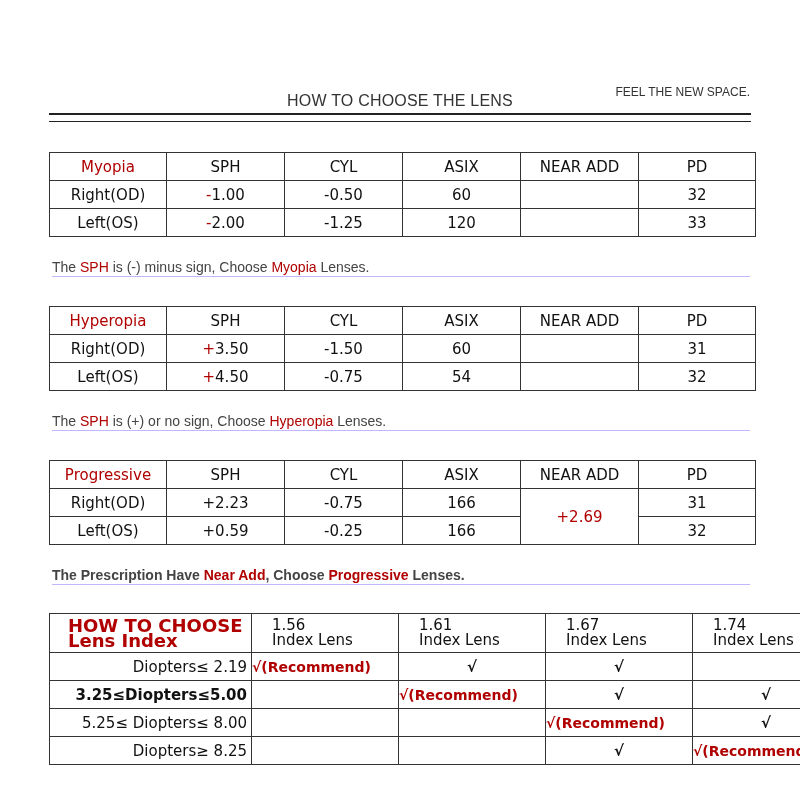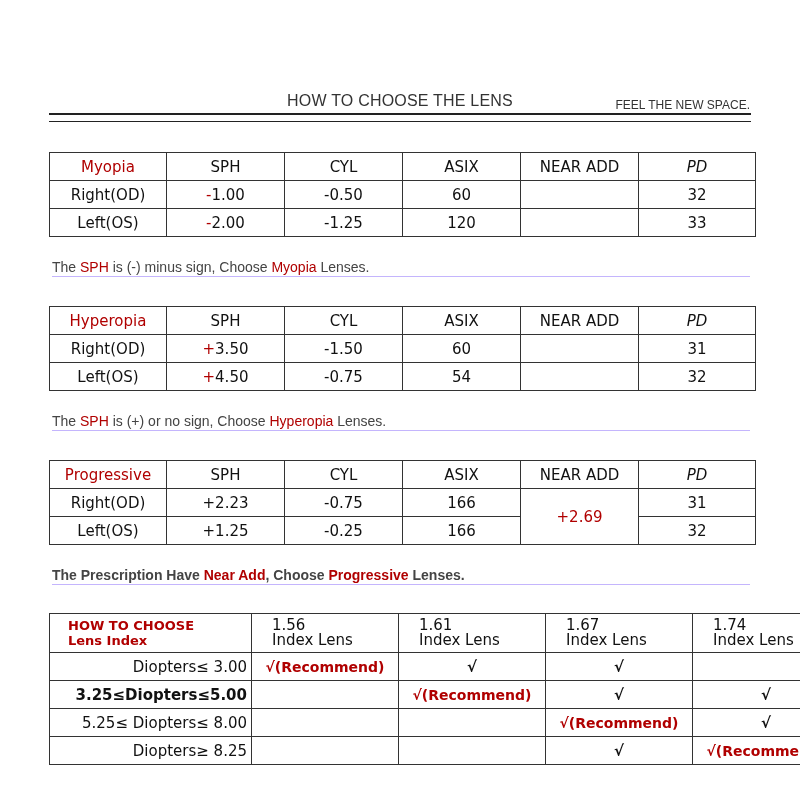"FEEL THE NEW SPACE." .tagline { top: 98px -> 85px }
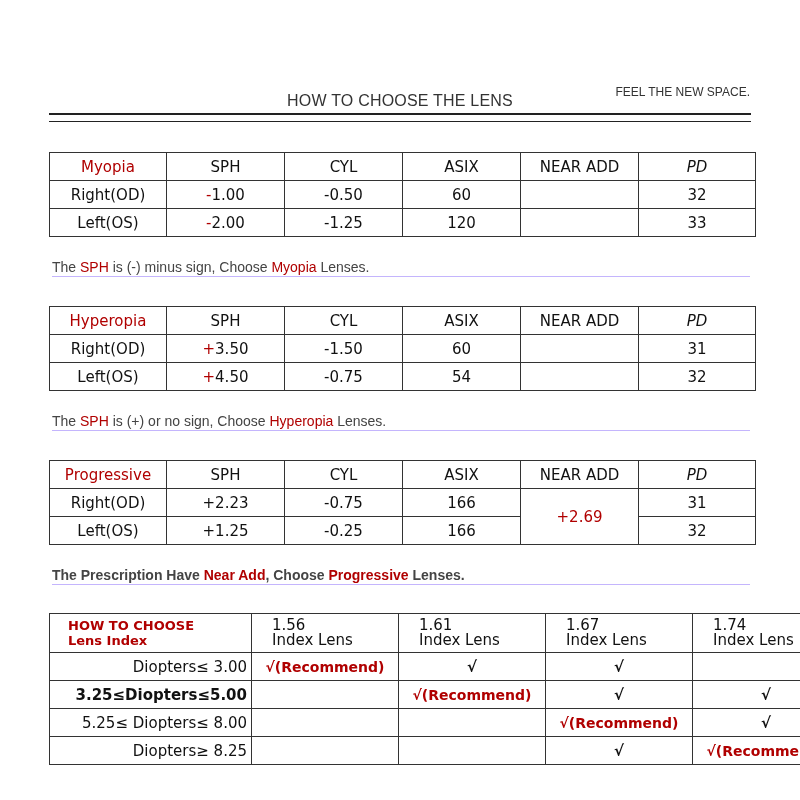"PD" table.rx td.c5 { font-style: italic -> none }
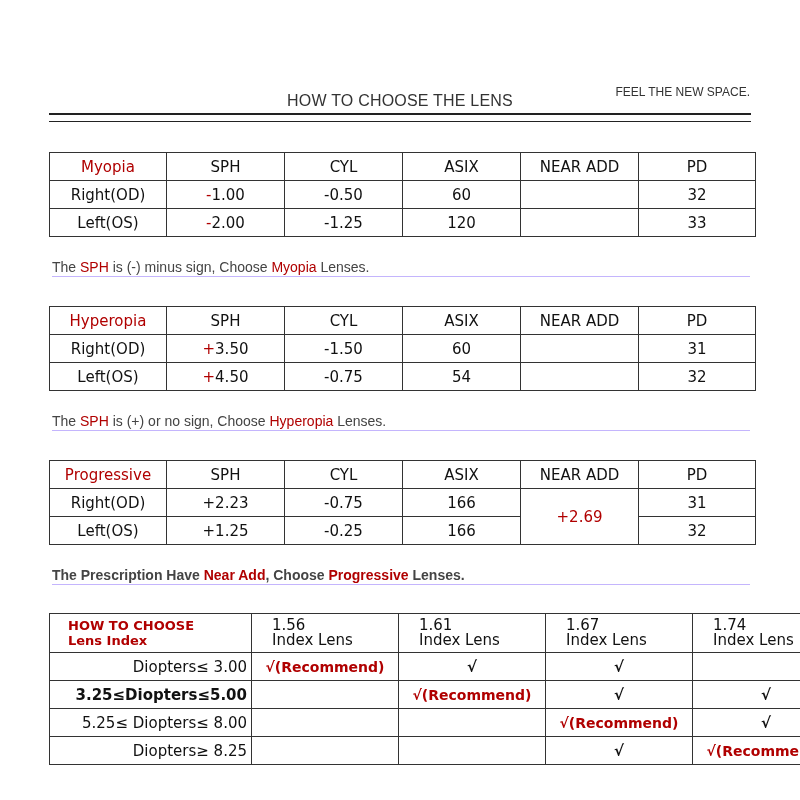"+1.25" td { text: +1.25 -> +0.59 }
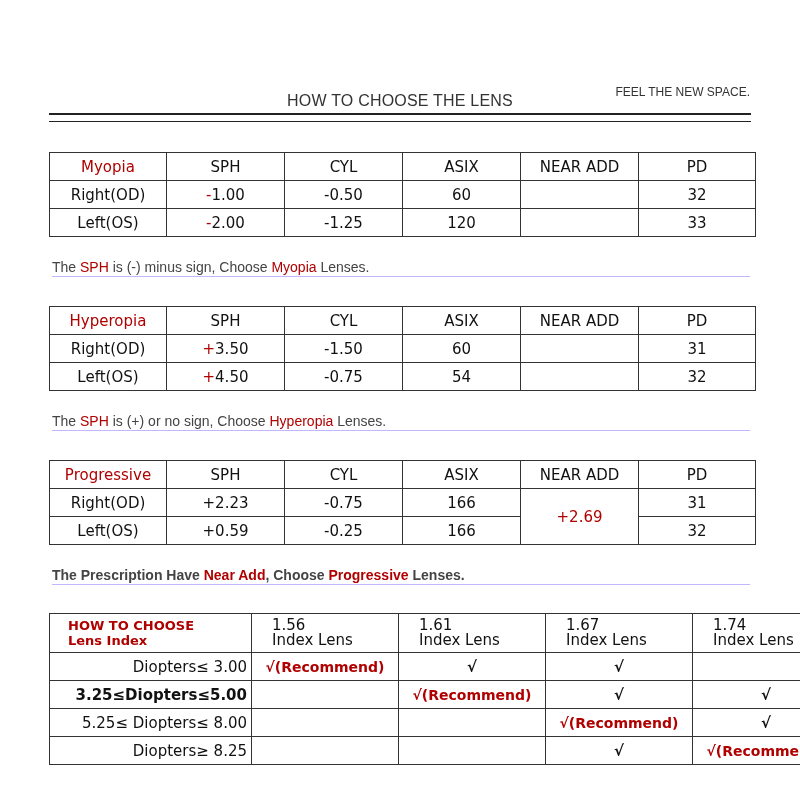"HOW TO CHOOSE" table.idx td.h0 { font-size: 13px -> 18px }
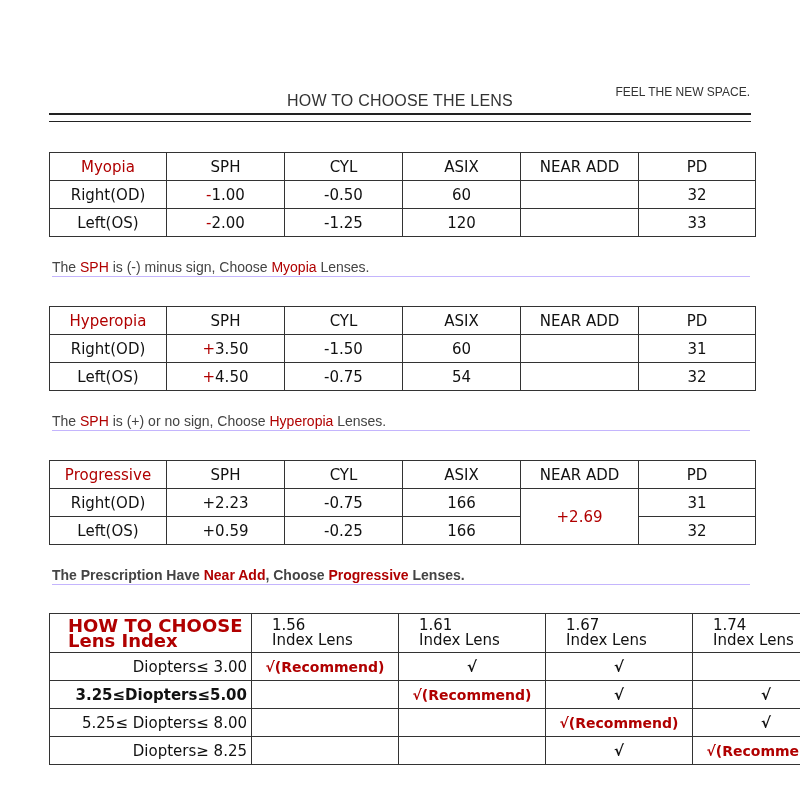"Diopters≤ 3.00" td.rl { text: 3.00 -> 2.19 }
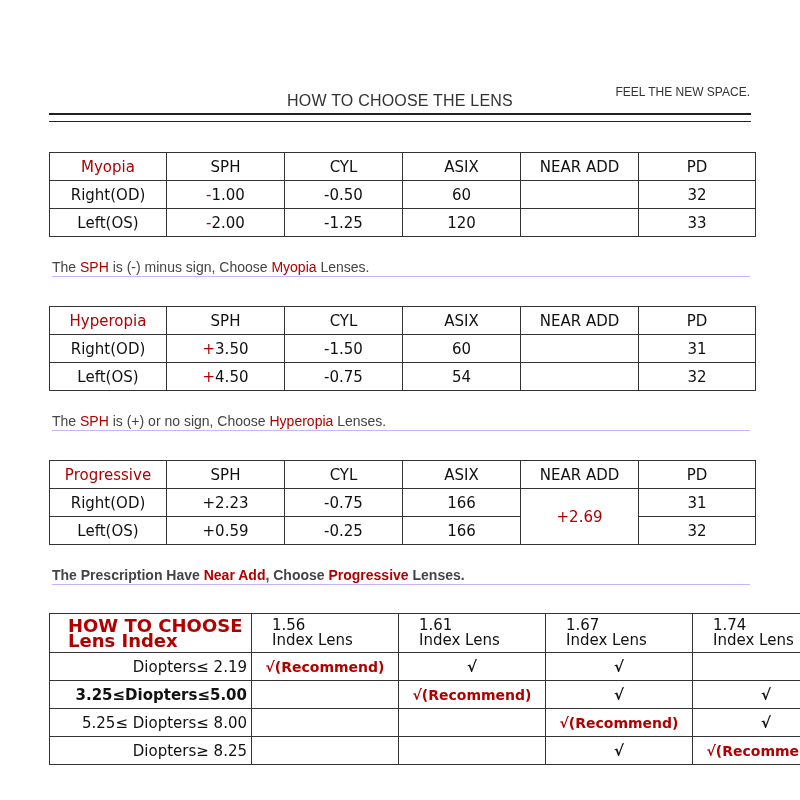"√(Recommend)" table.idx td.rec { text-align: center -> none }
